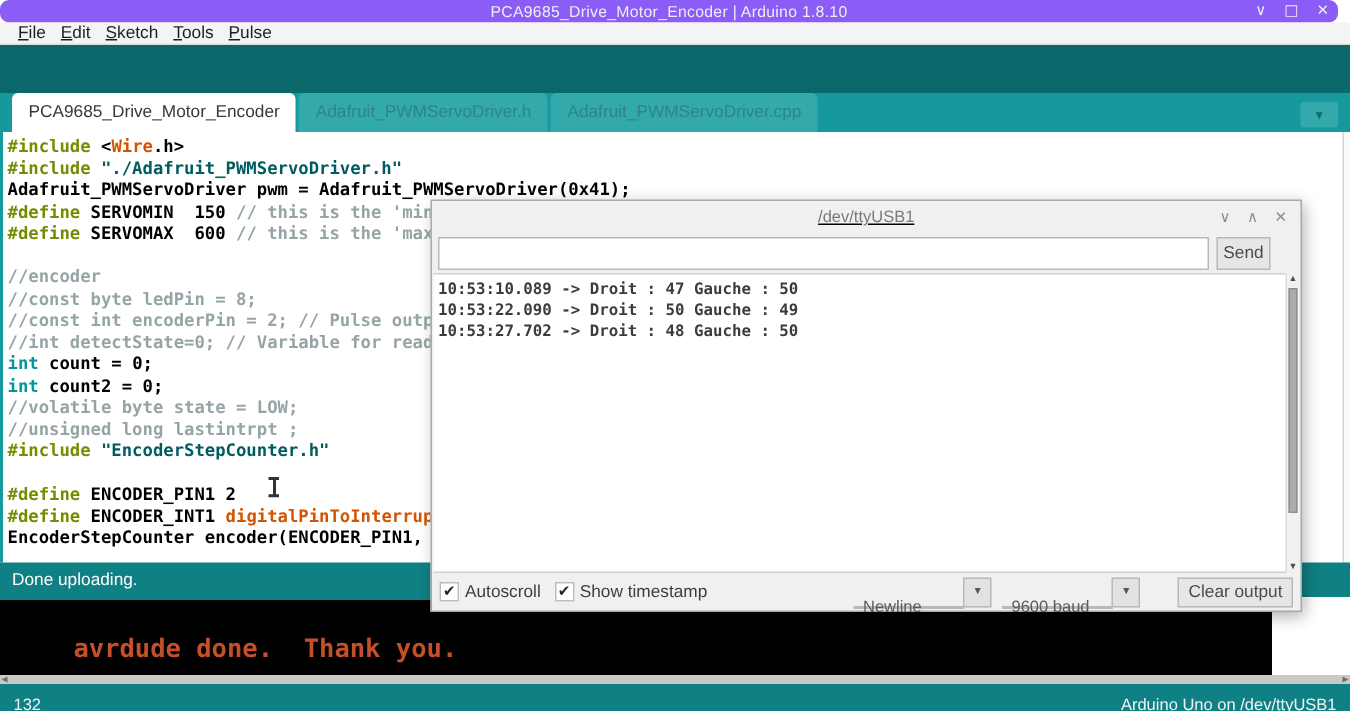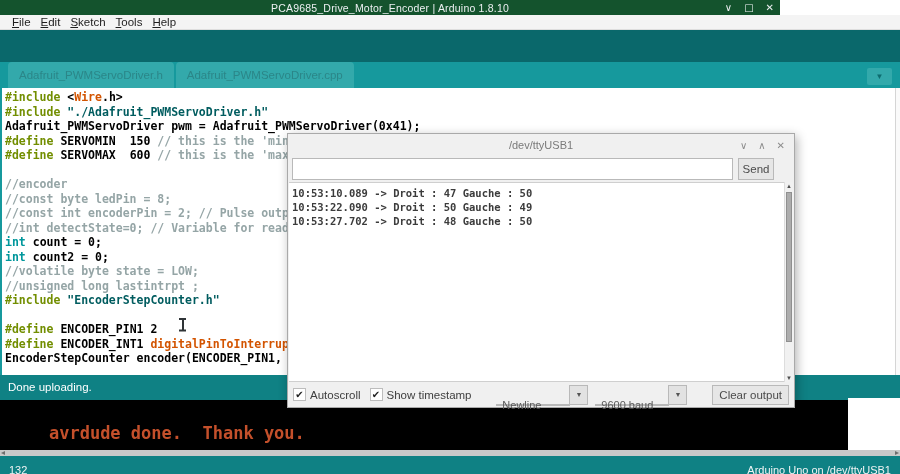"PCA9685_Drive_Motor_Encoder | Arduino" .titlebar { background: #14532d -> #8b5cf6; border-radius: none -> 6px; width: 780px -> 892px }
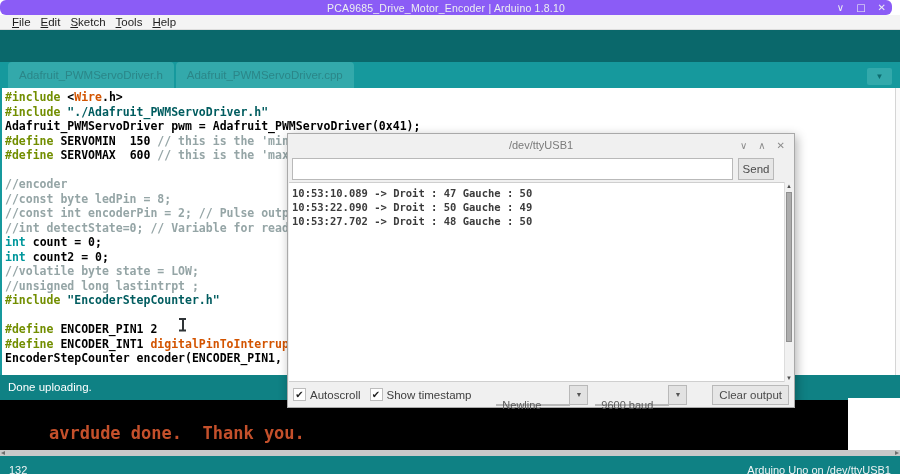"Help" span.menu-item { text: Help -> Pulse }
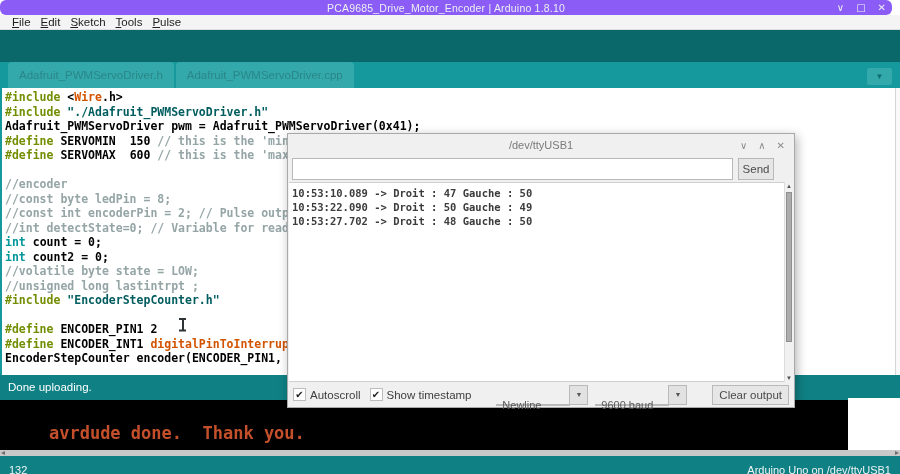"PCA9685_Drive_Motor_Encoder" div.tab { html: none -> <div>PCA9685_Drive_Motor_Encoder</div> }
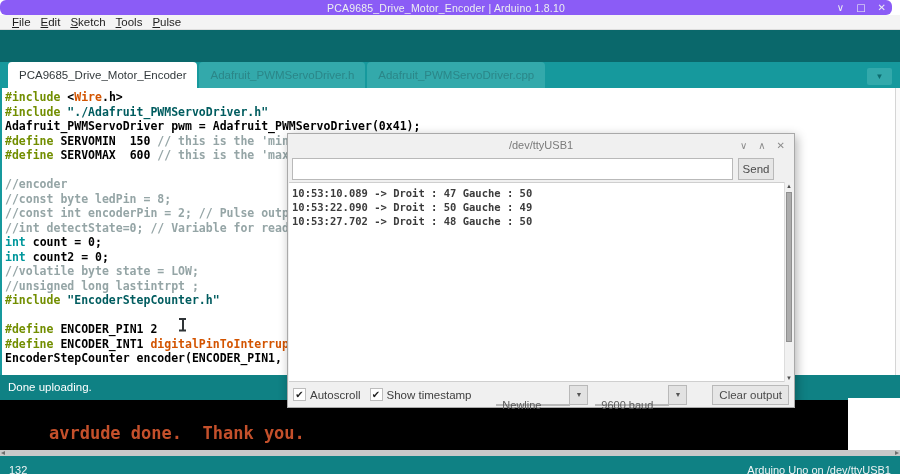"/dev/ttyUSB1" .monitor { text-decoration: none -> underline; width: 508px -> 581px }
